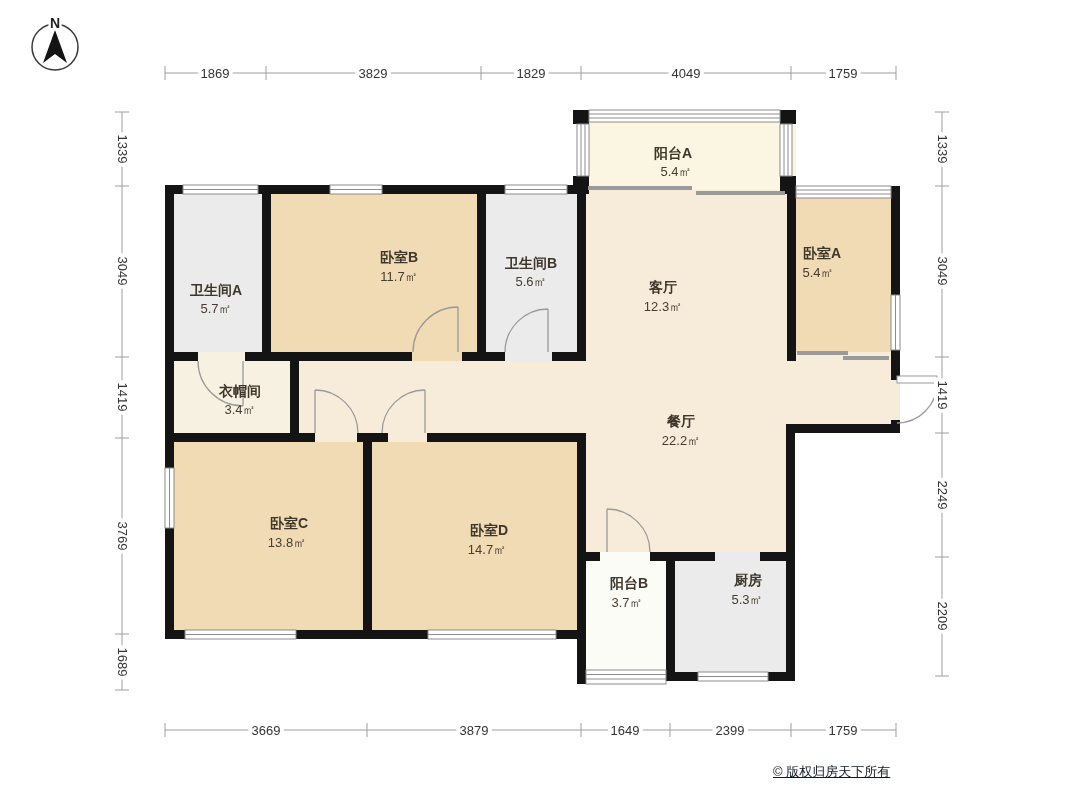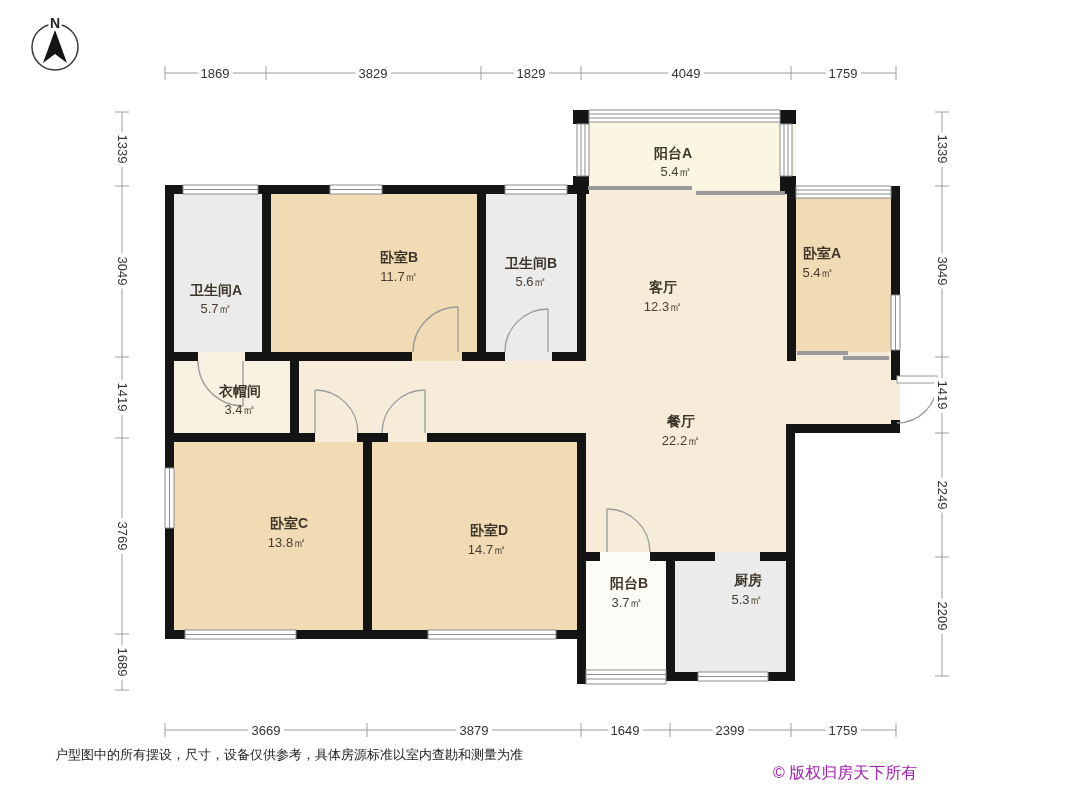"户型图中的所有摆设，尺寸，设备仅供参考，具体房源标准以室内查勘和测量为准" div { html: <div>户型图中的所有摆设，尺寸，设备仅供参考，具体房源标准以室内查勘和测量为准</div> -> none }
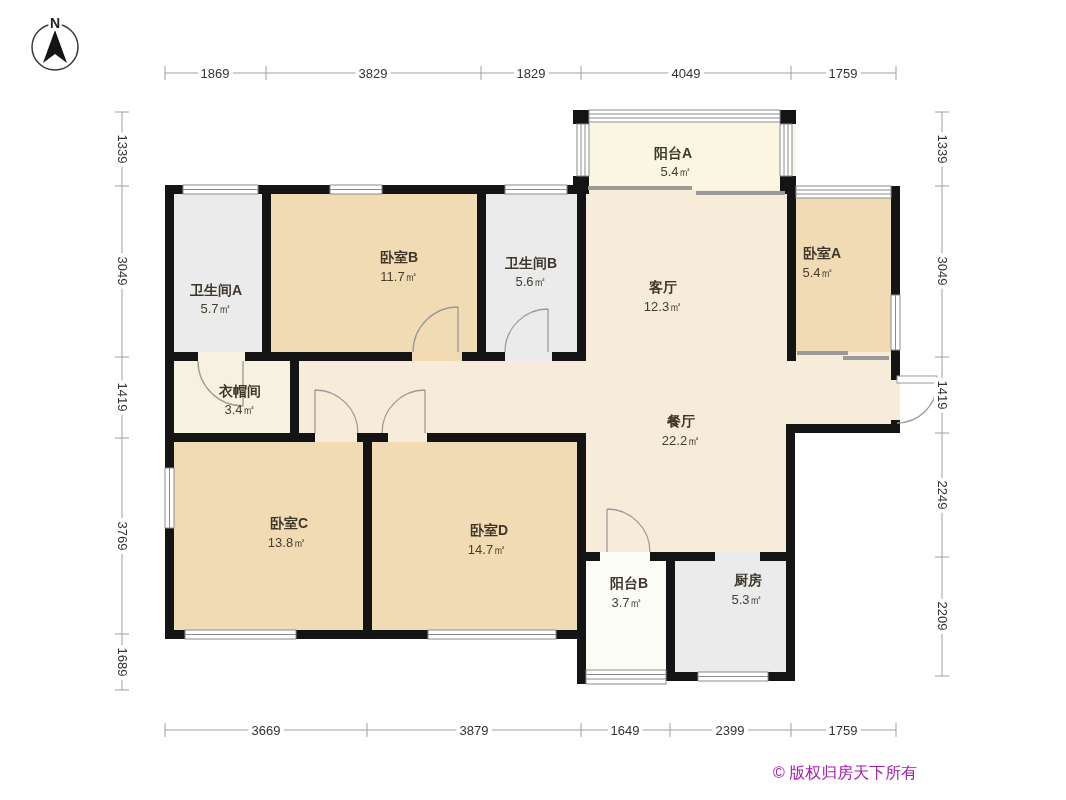"© 版权归房天下所有" .footer-right { color: #a21caf -> #0f172a; font-size: 16px -> 13px; text-decoration: none -> underline }
